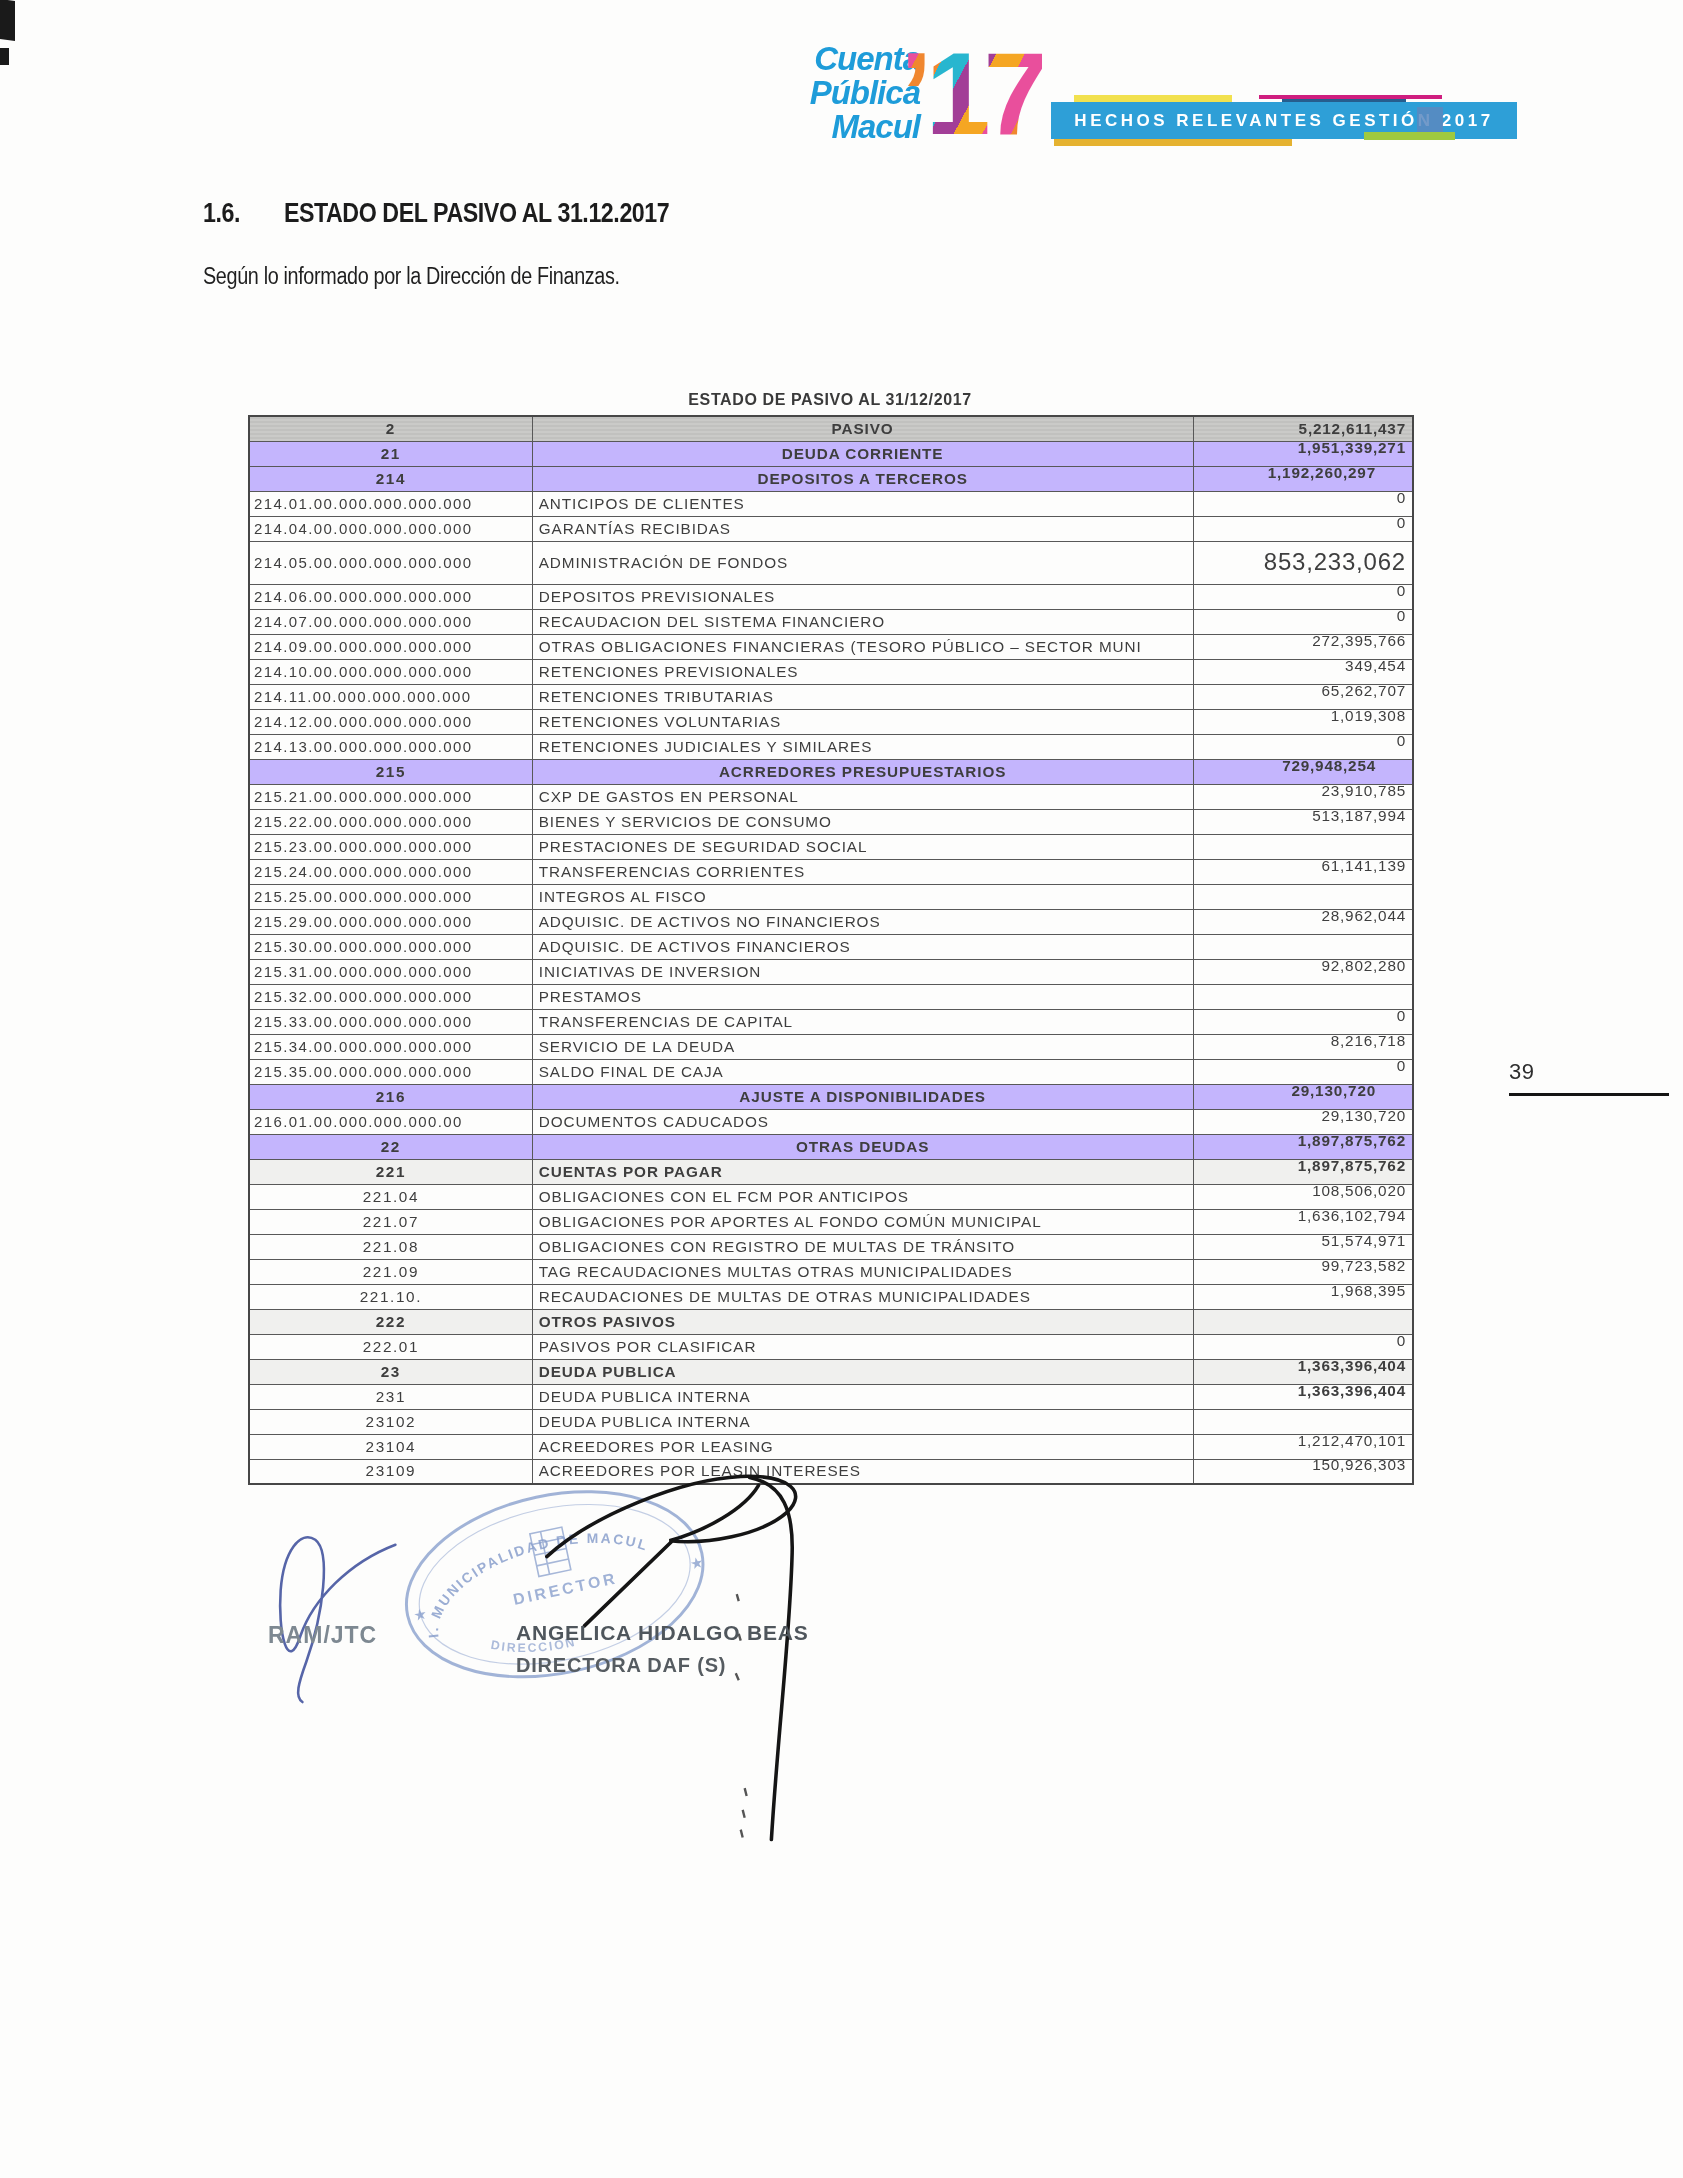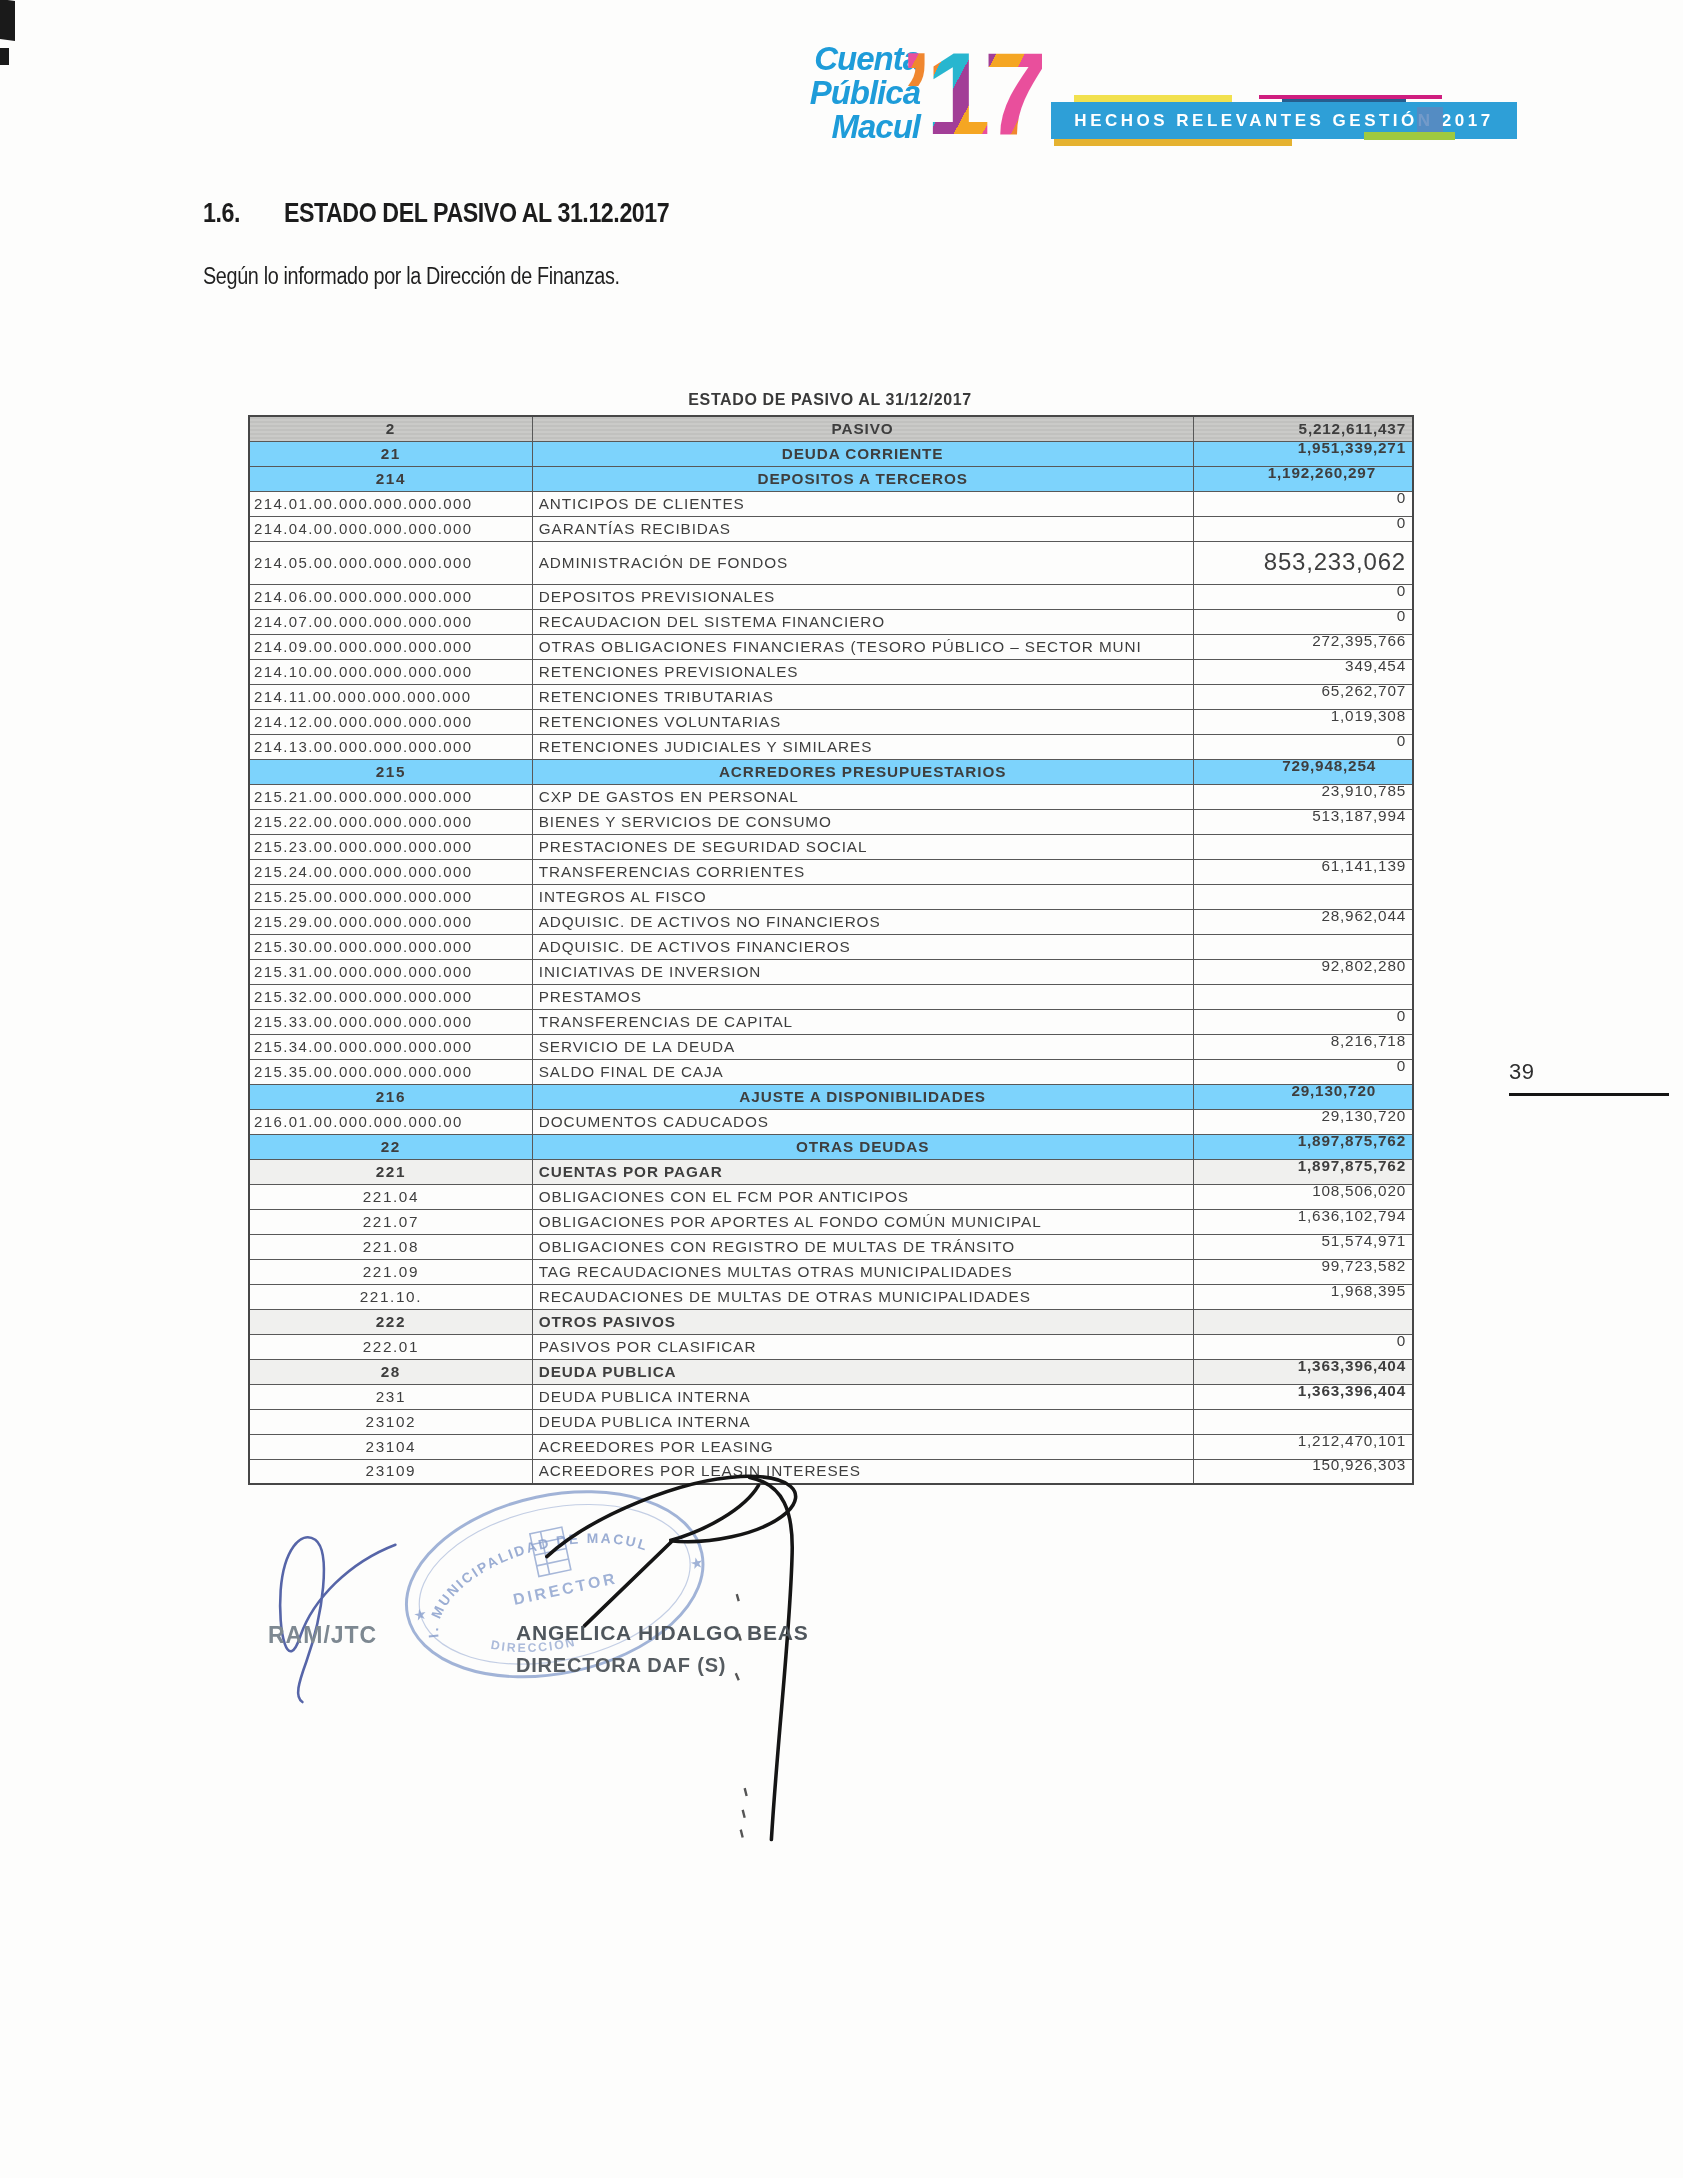"21" tr.sec { background: #7dd3fc -> #c4b5fd }
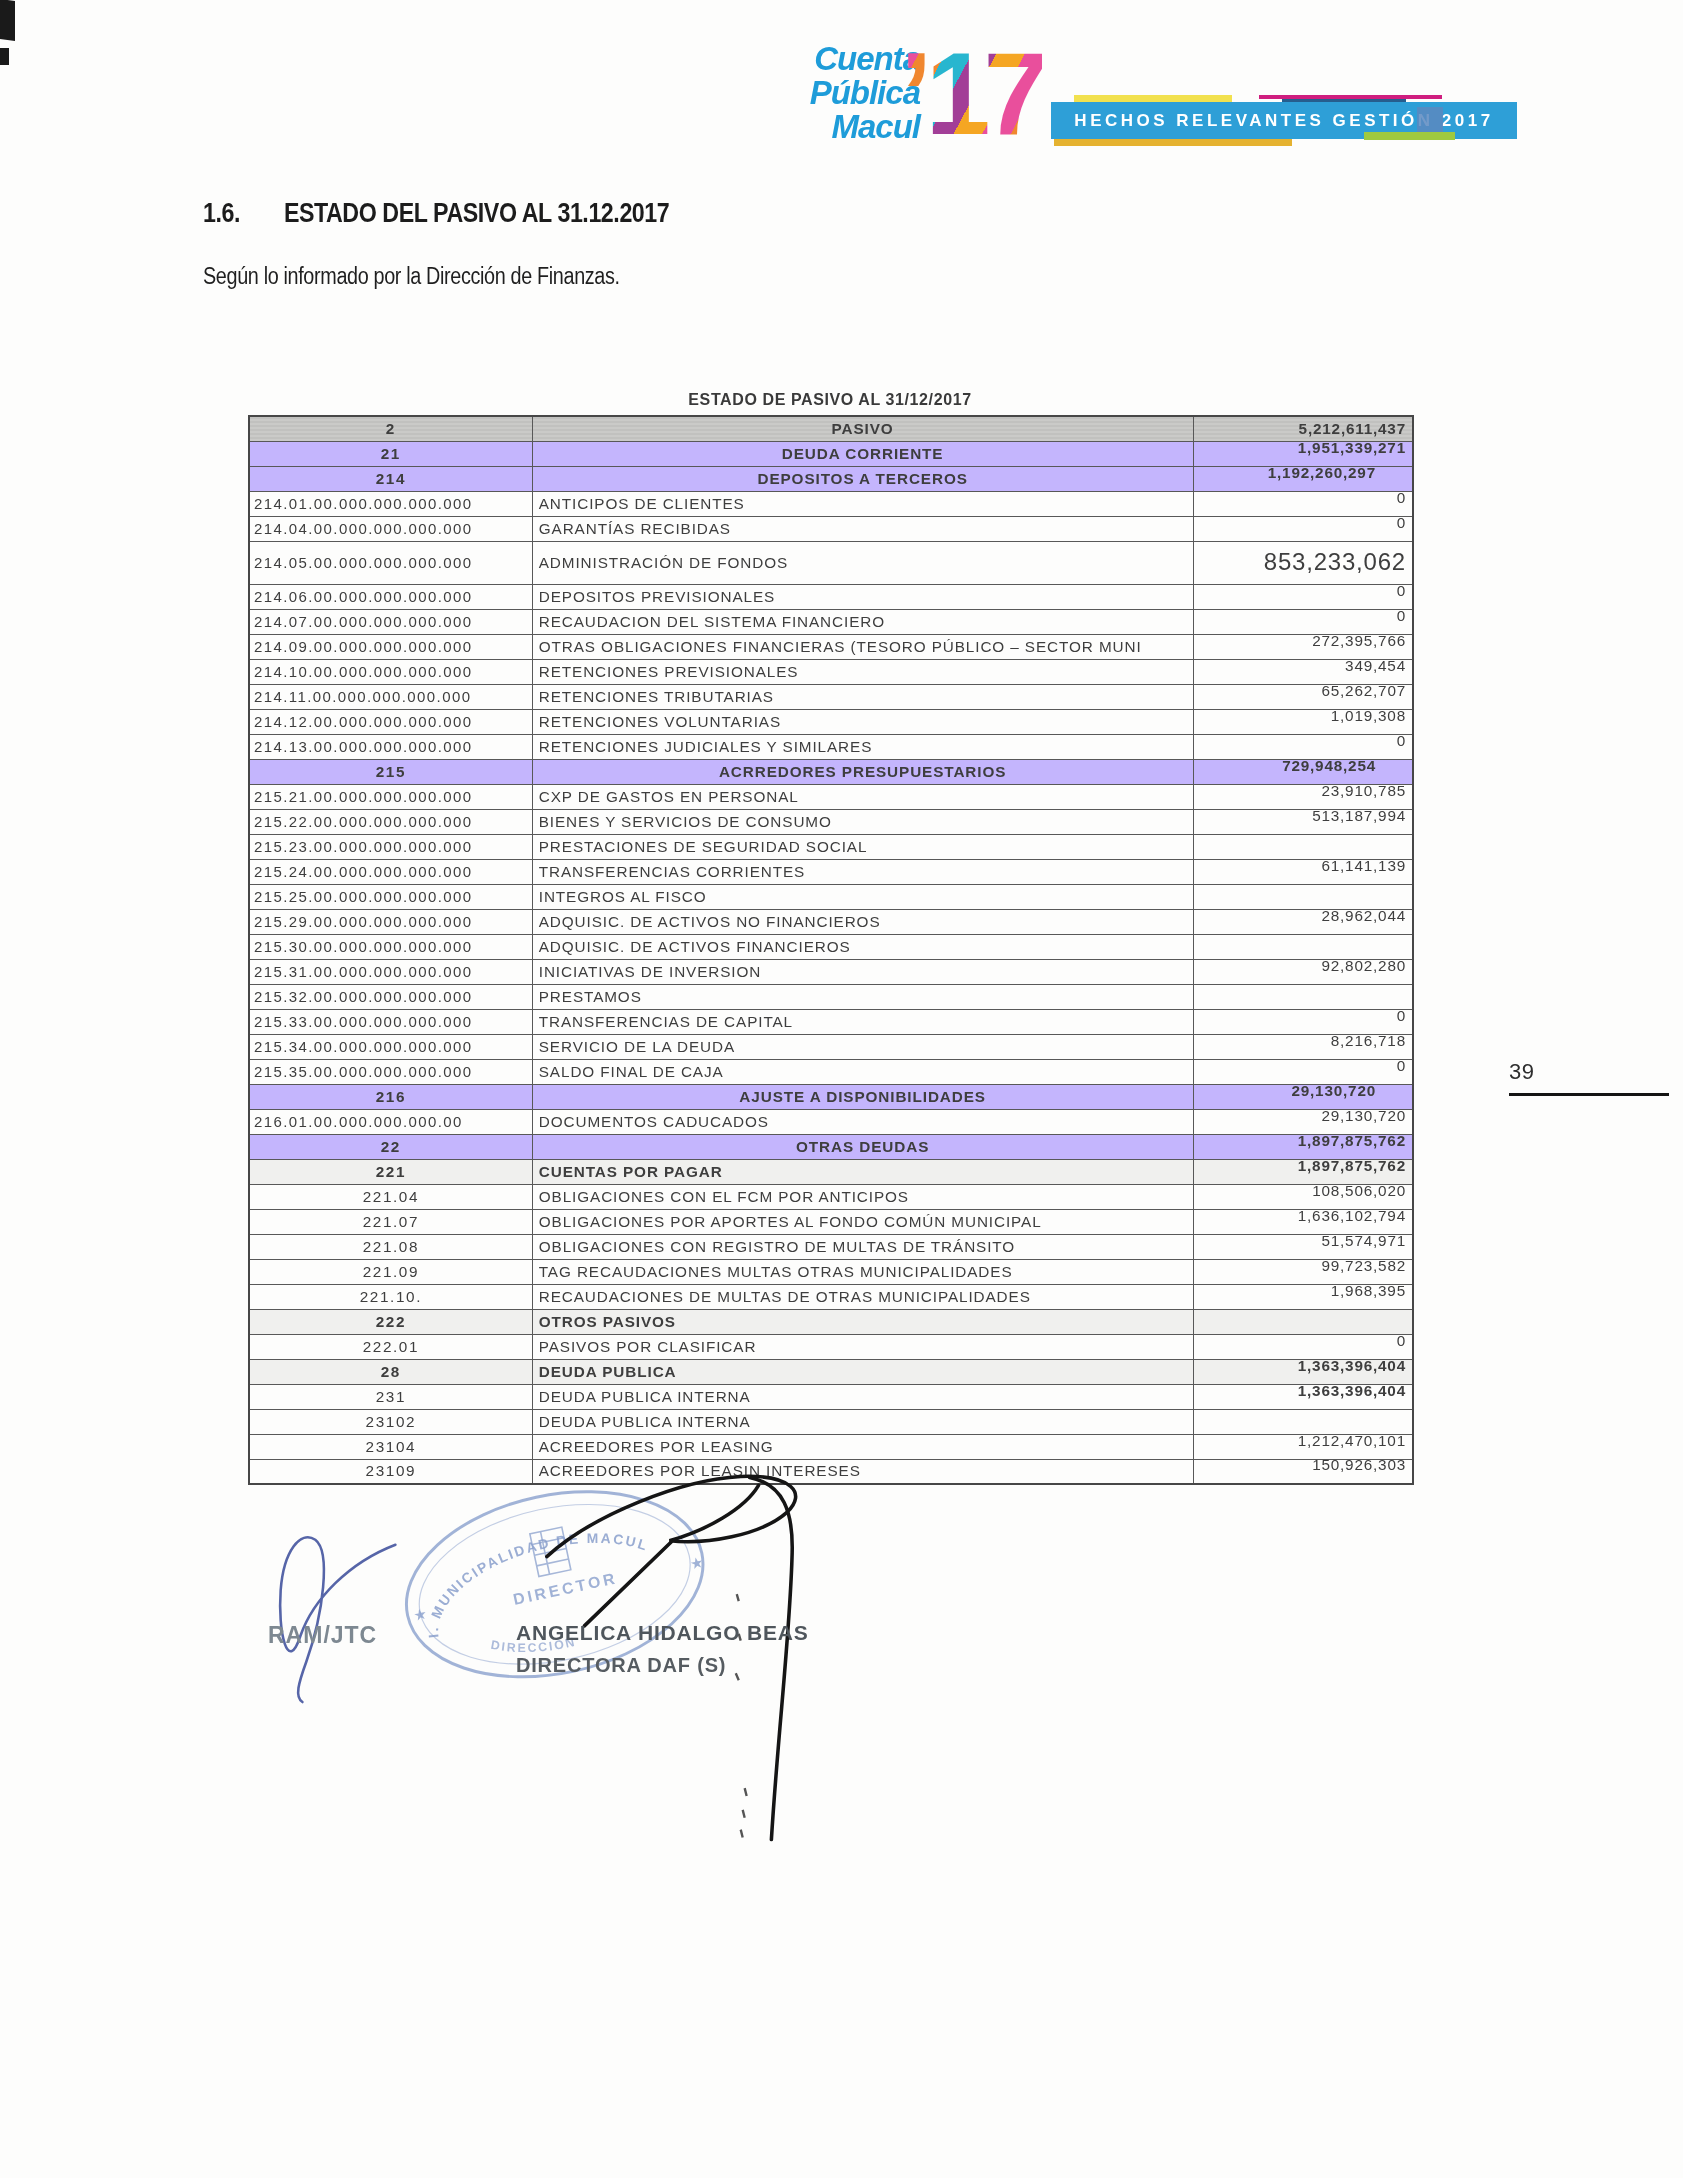"28" td.c-code { text: 28 -> 23 }
